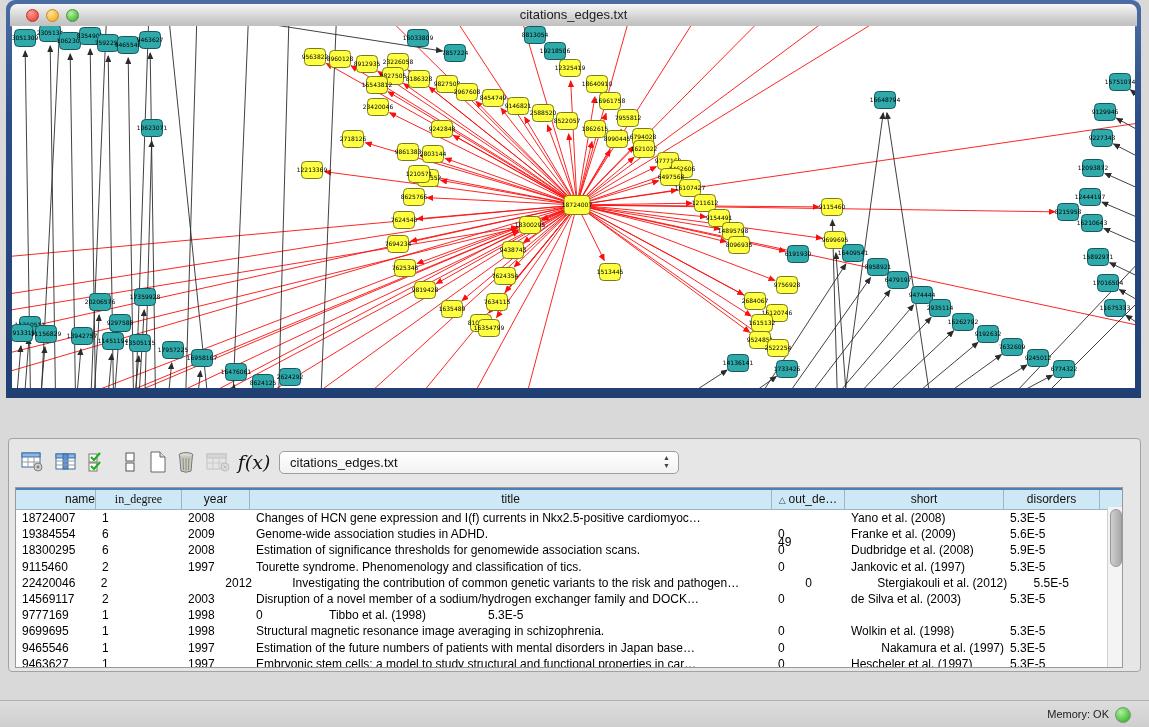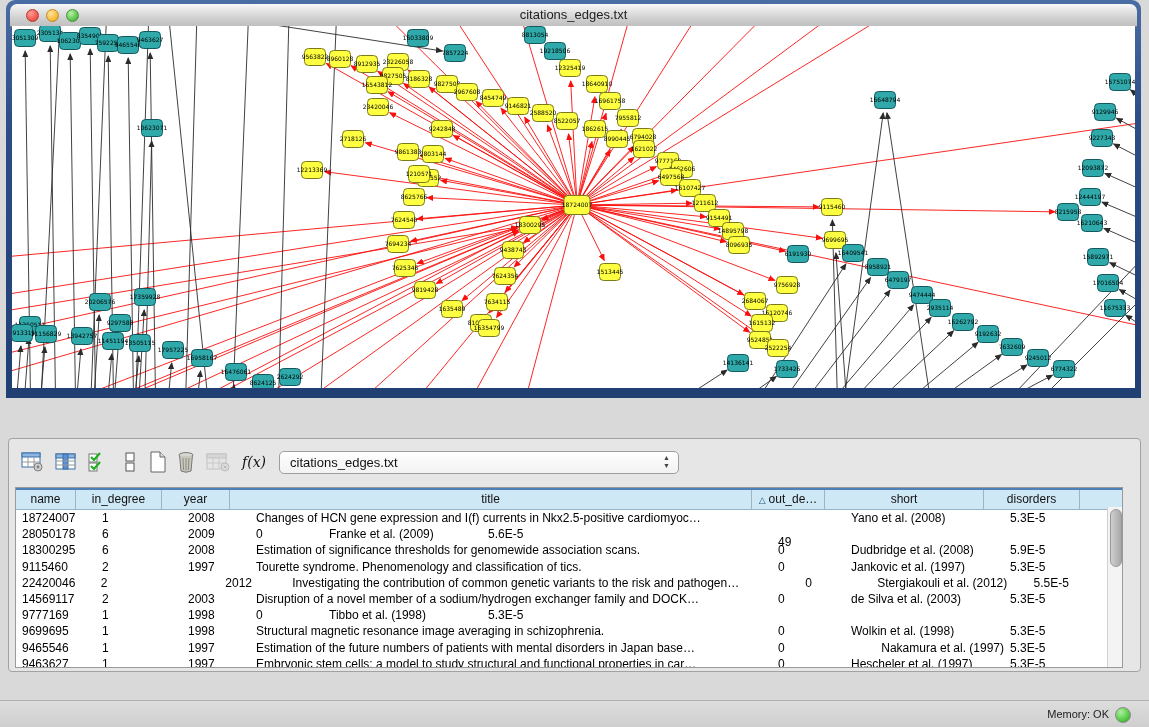"f(x)" .fx { font-size: 14px -> 19px }
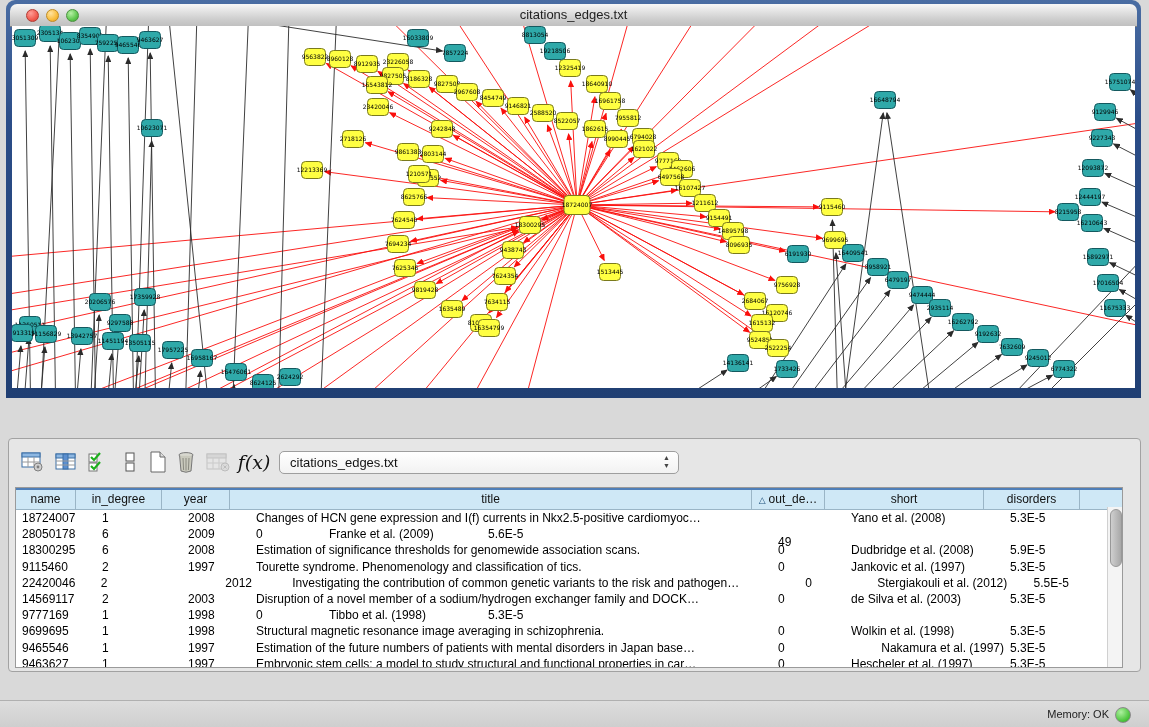"name" div.th { text-align: none -> right; width: 60px -> 80px }
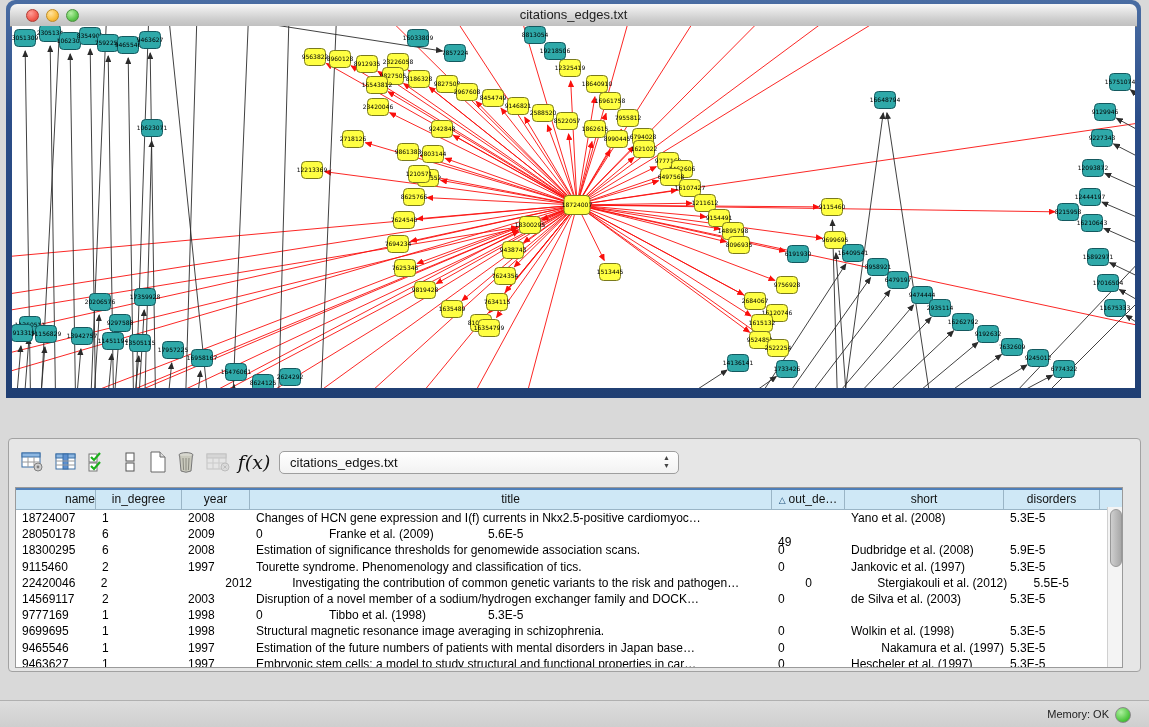"in_degree" div.th { font-family: none -> Liberation Serif, serif }
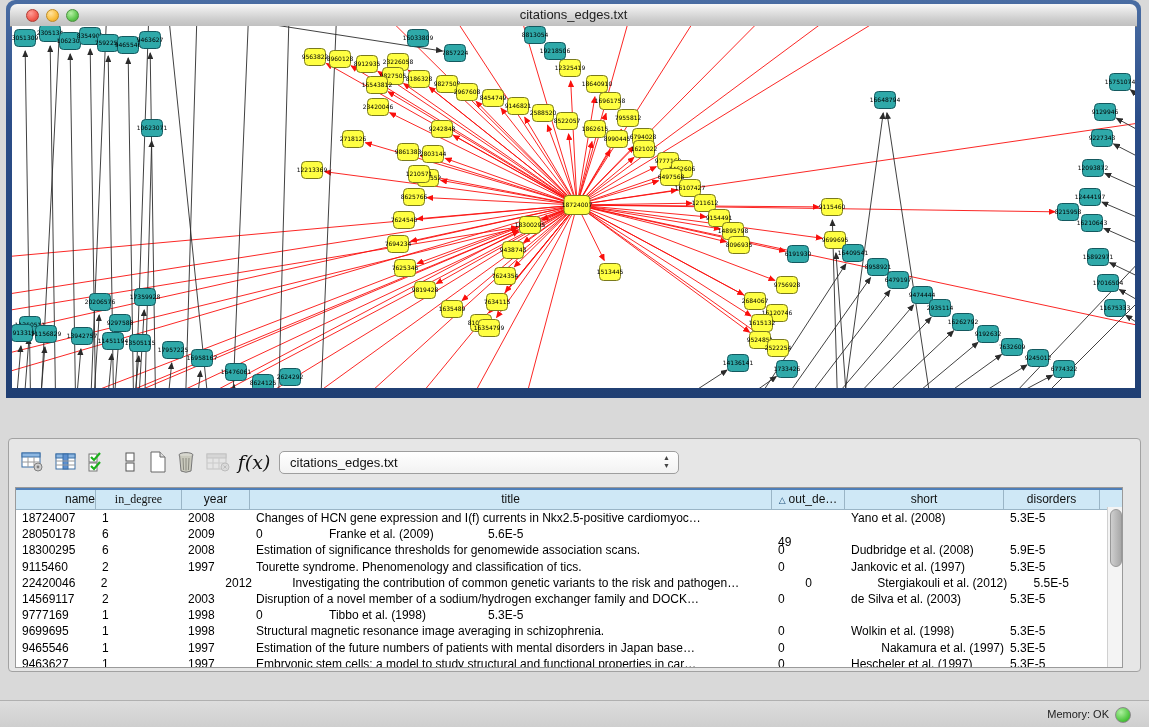"28050178" div.td { text: 28050178 -> 19384554 }
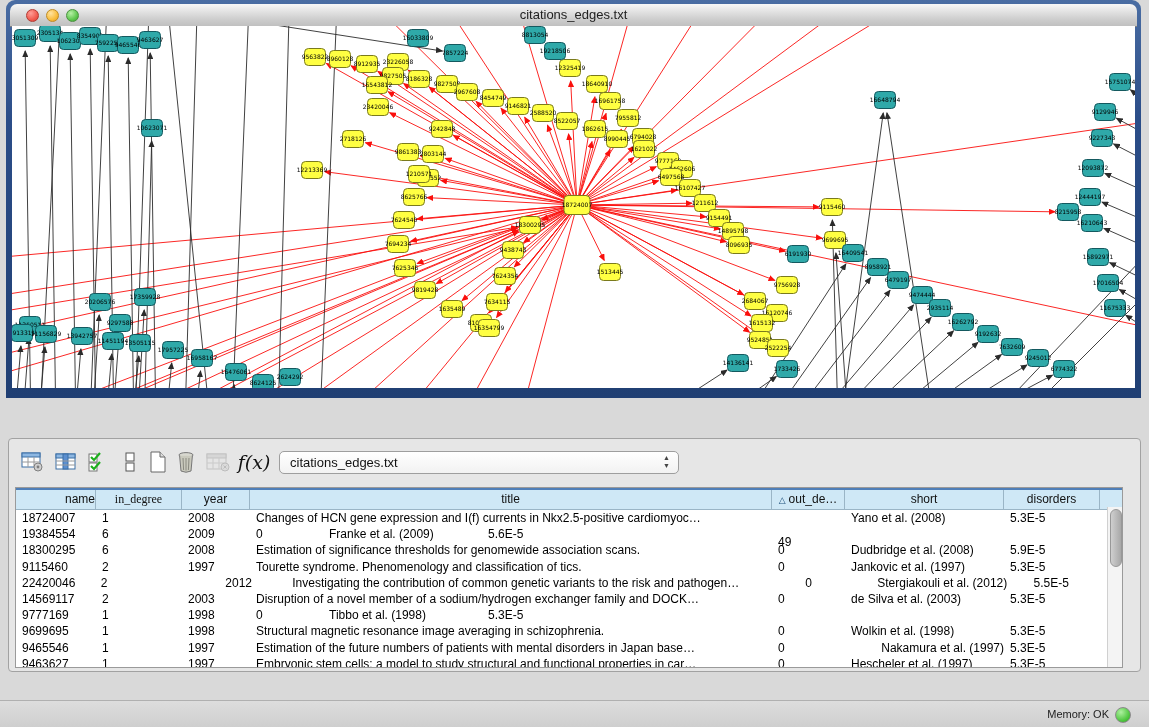"Genome-wide association studies in ADHD." div.td { html: none -> <div>Genome-wide association studies in ADHD.</div> }
